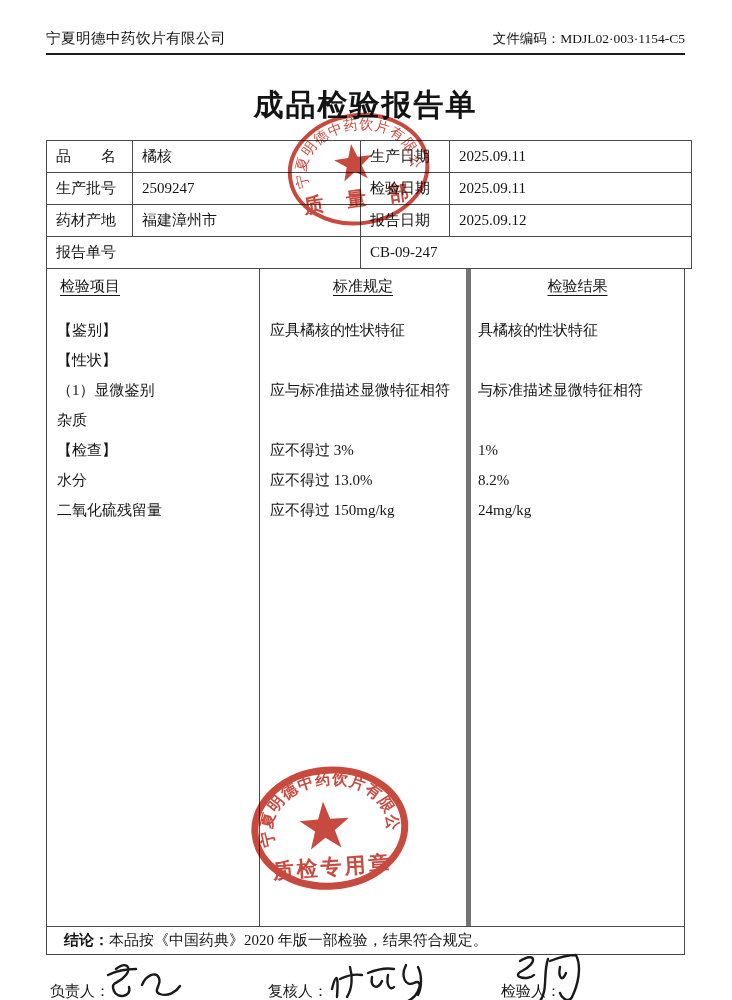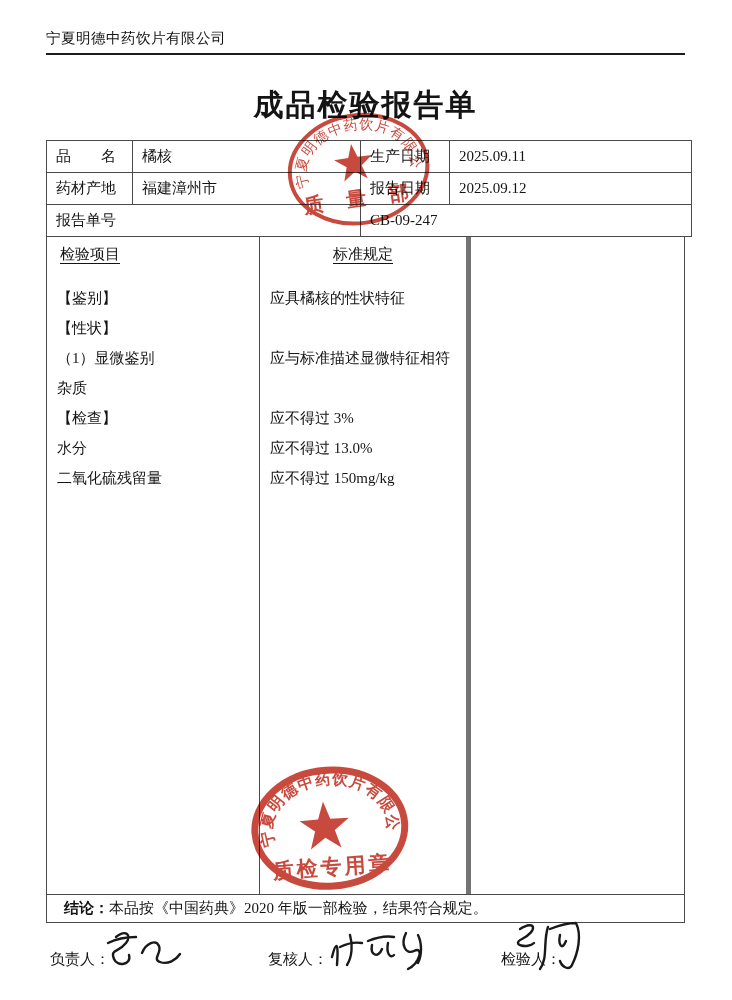"文件编码：MDJL02·003·1154-C5" span.doc-code { html: none -> <span>文件编码：MDJL02·003·1154-C5</span> }
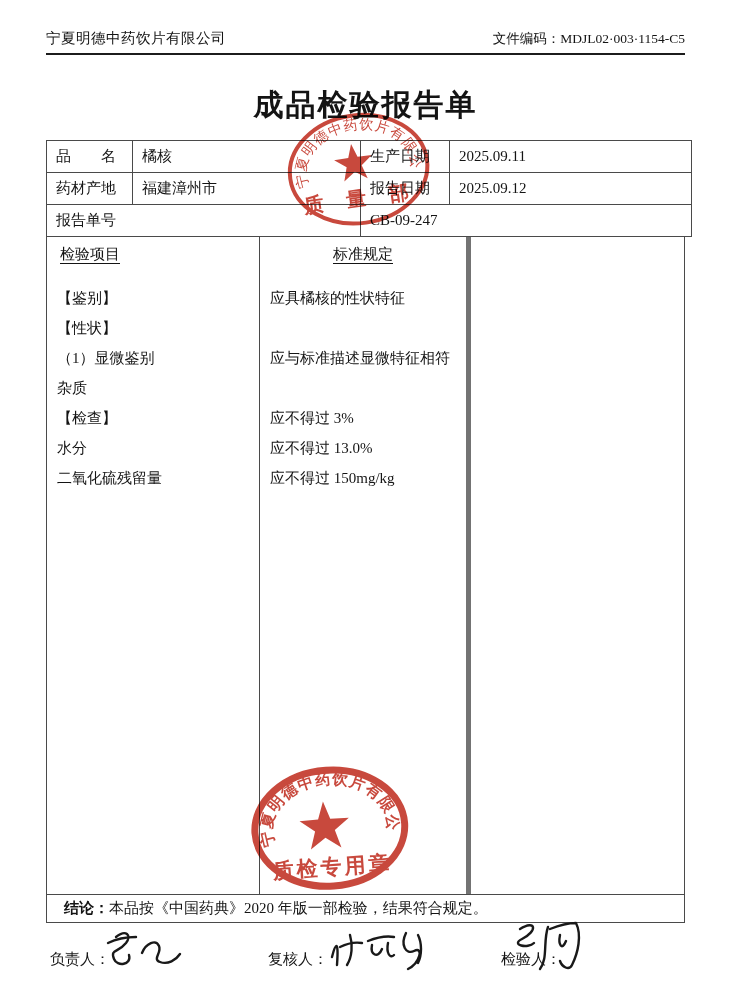"生产批号" tr { html: none -> <tr> <td>生产批号</td> <td>2509247</td> <td>检验日期</td> <td>2025.09.11</td> </tr> }
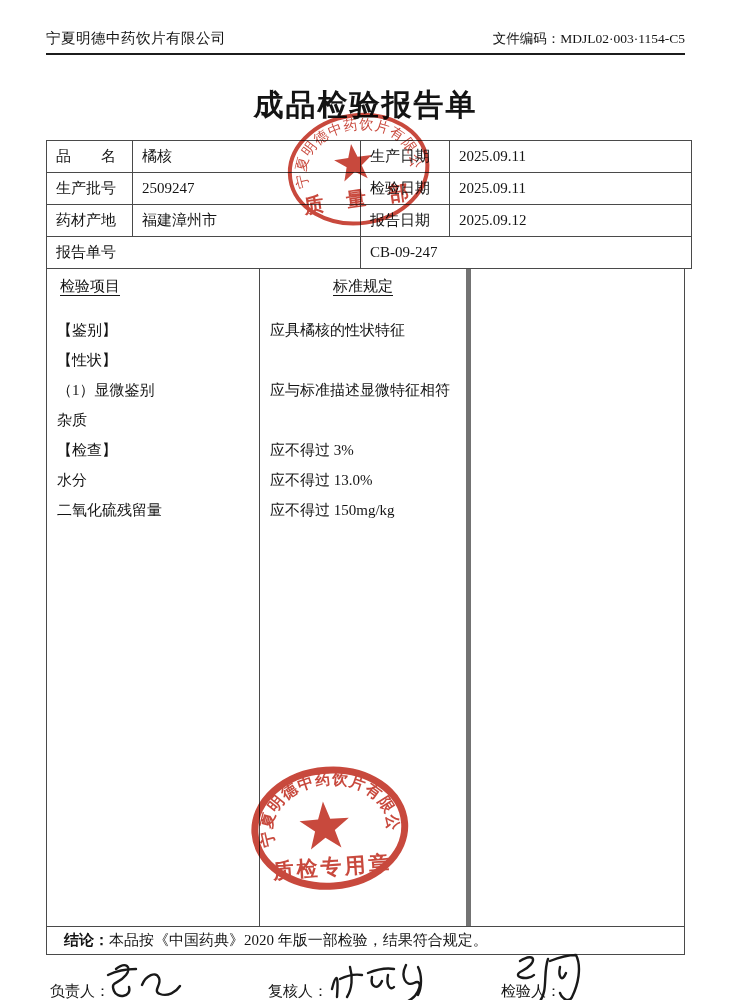"检验结果" div.col { html: none -> <div> <div><span>检验结果</span></div> <div>具橘核的性状特征</div> <div></div> <div>与标准描述显微特征相符</div> <div></div> <div>1%</div> <div>8.2%</div> <div>24mg/kg</div> </div> }
